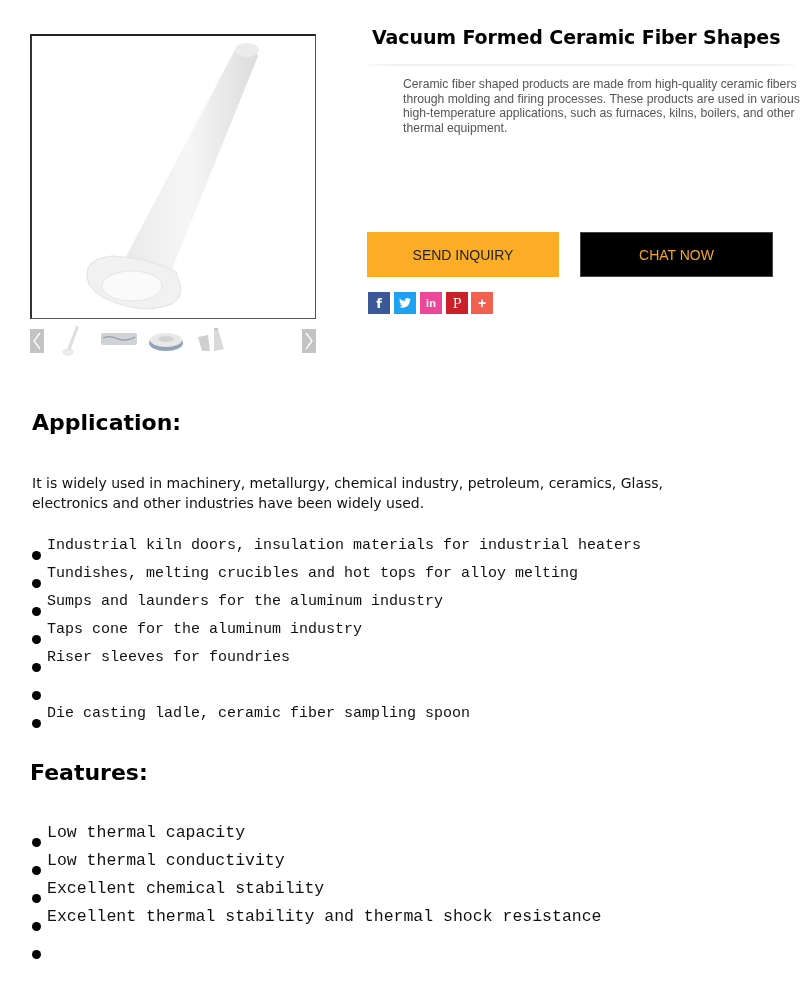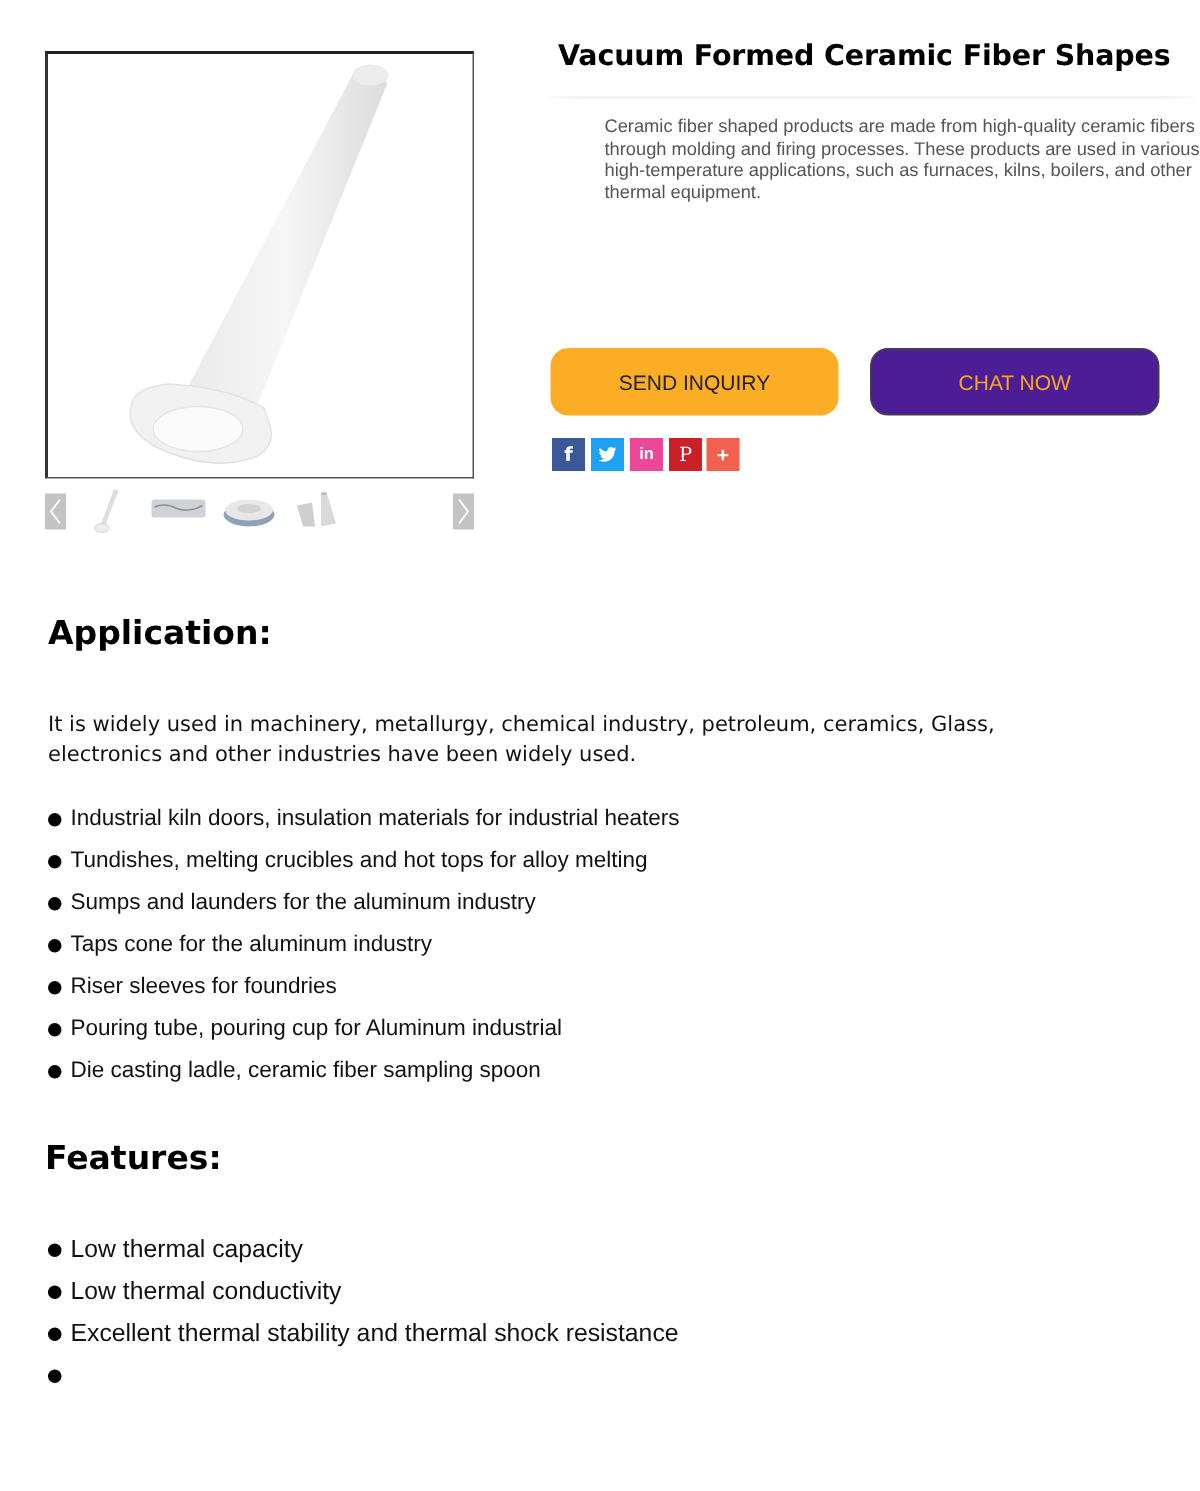"SEND INQUIRY" .btn { border-radius: 12px -> 0 }
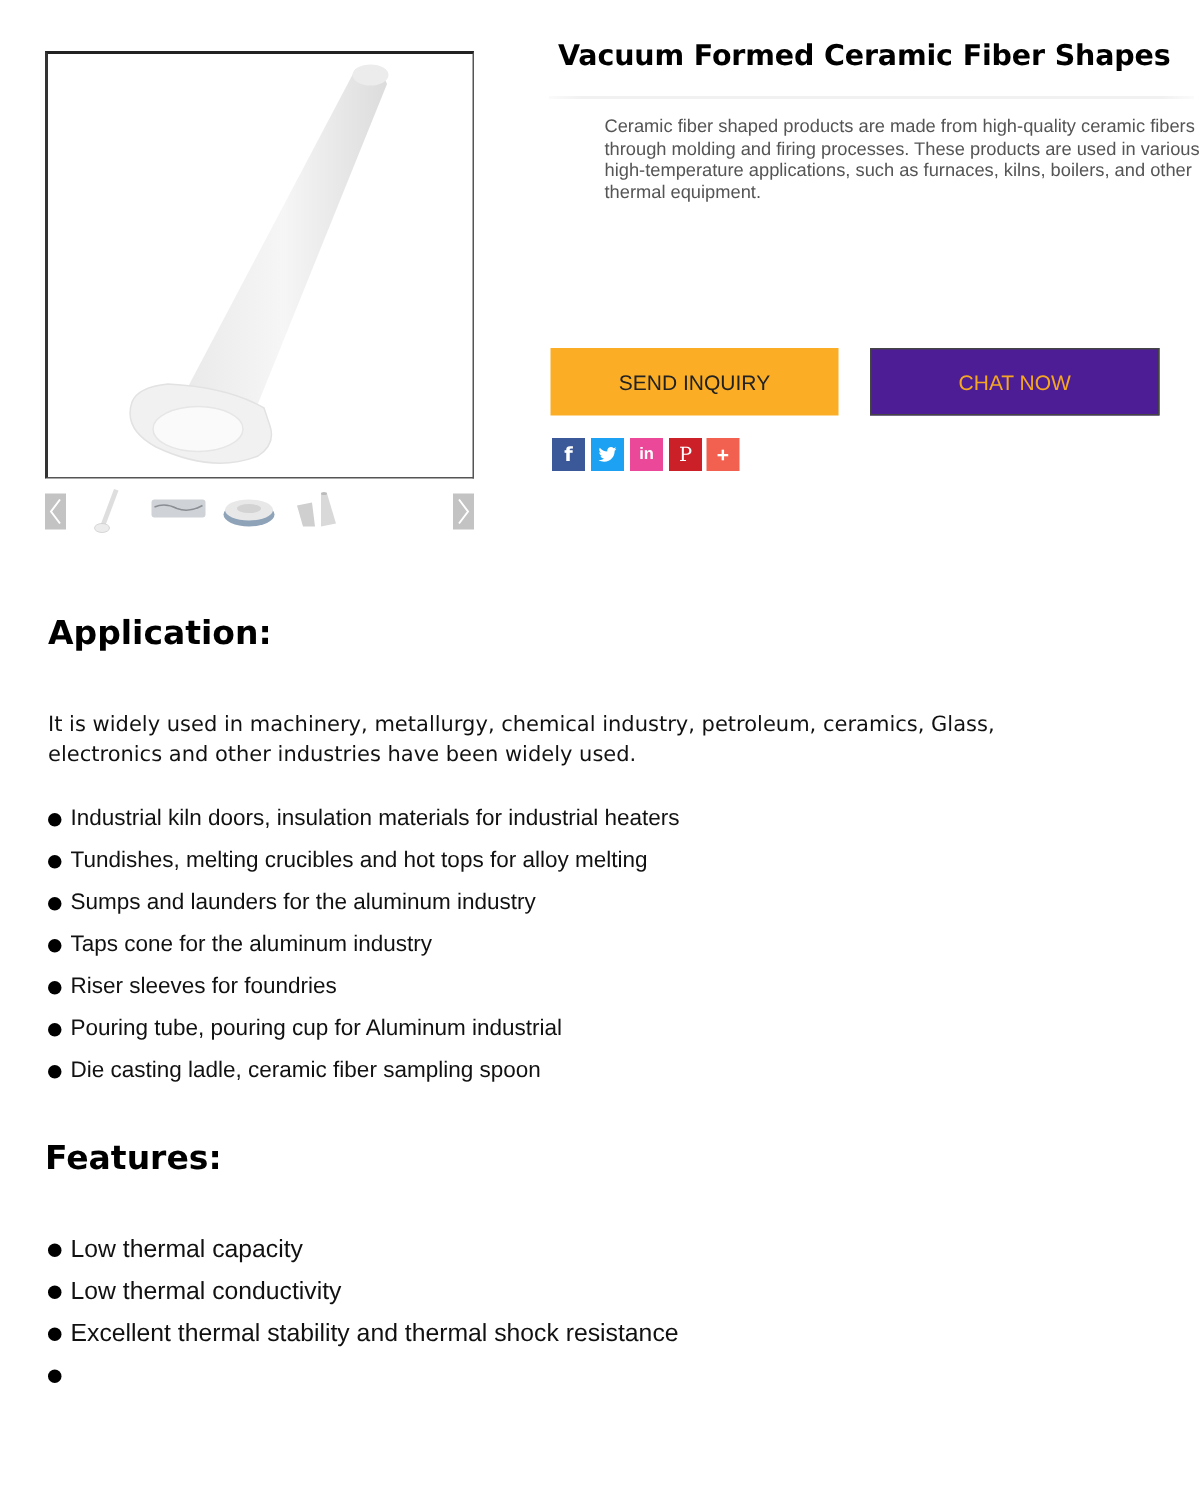"CHAT NOW" .btn-chat { background: #4c1d95 -> #000000 }
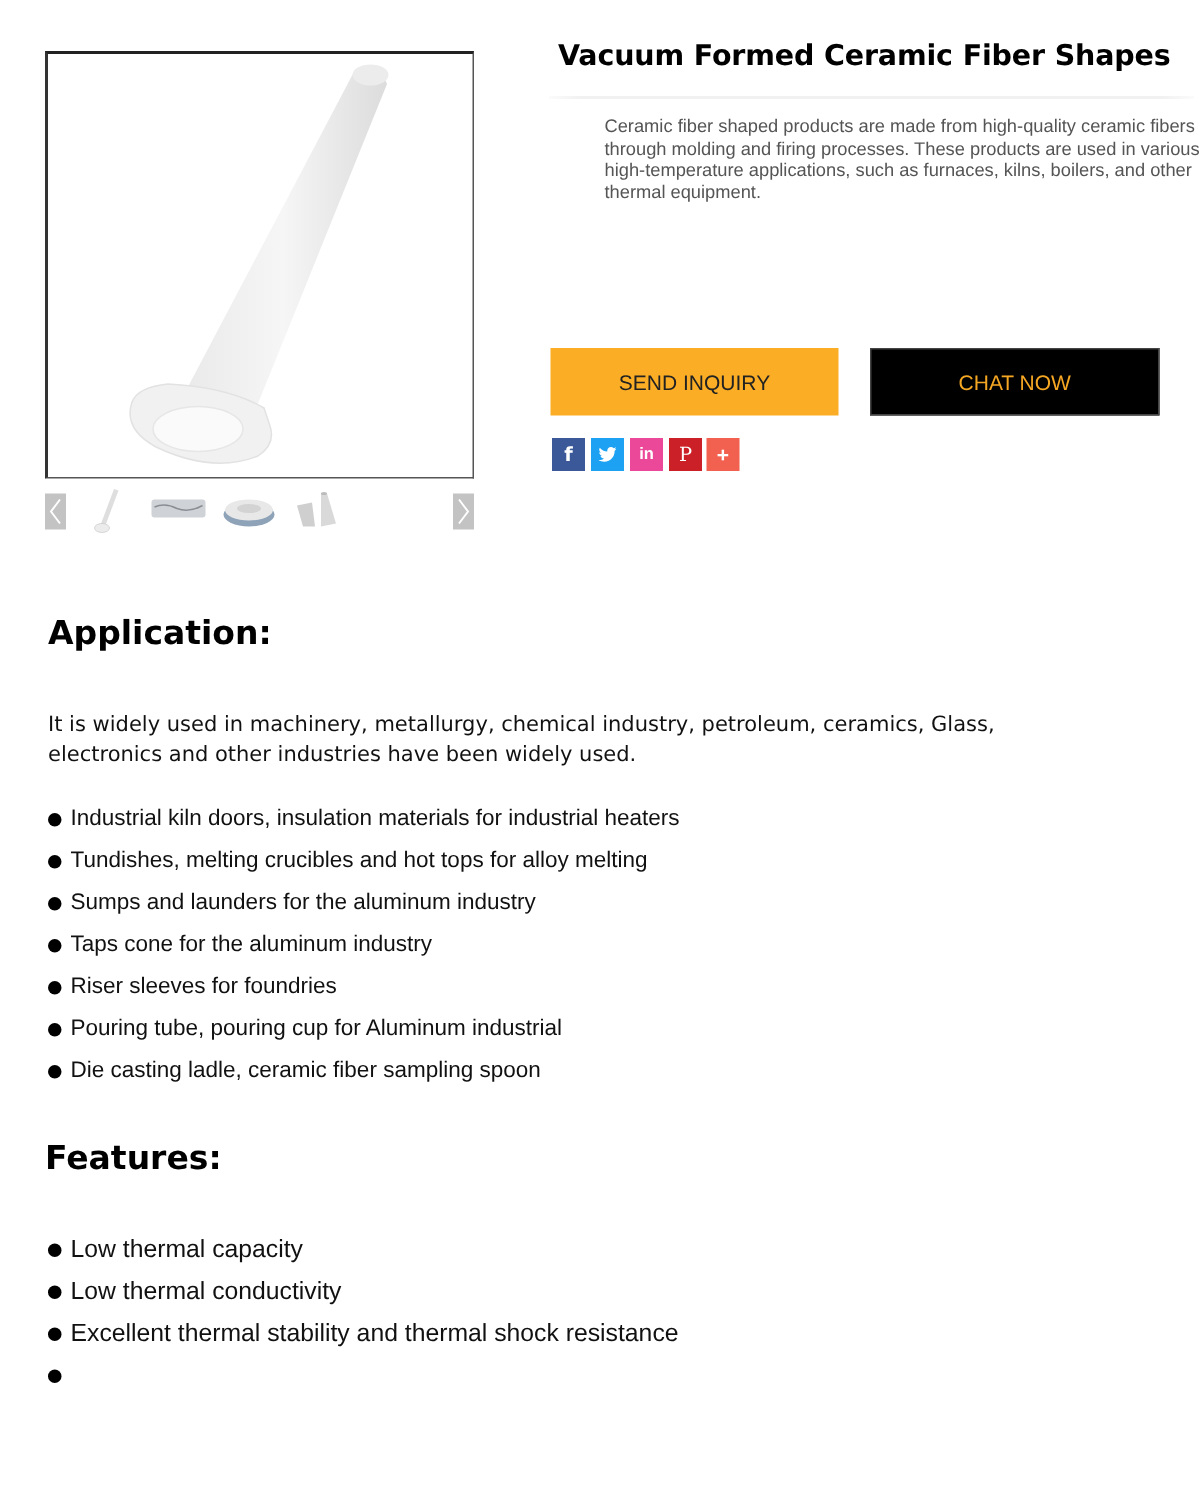"Industrial kiln doors, insulation" .list li { align-items: center -> flex-end; font-family: Liberation Sans, sans-serif -> Liberation Mono, monospace }
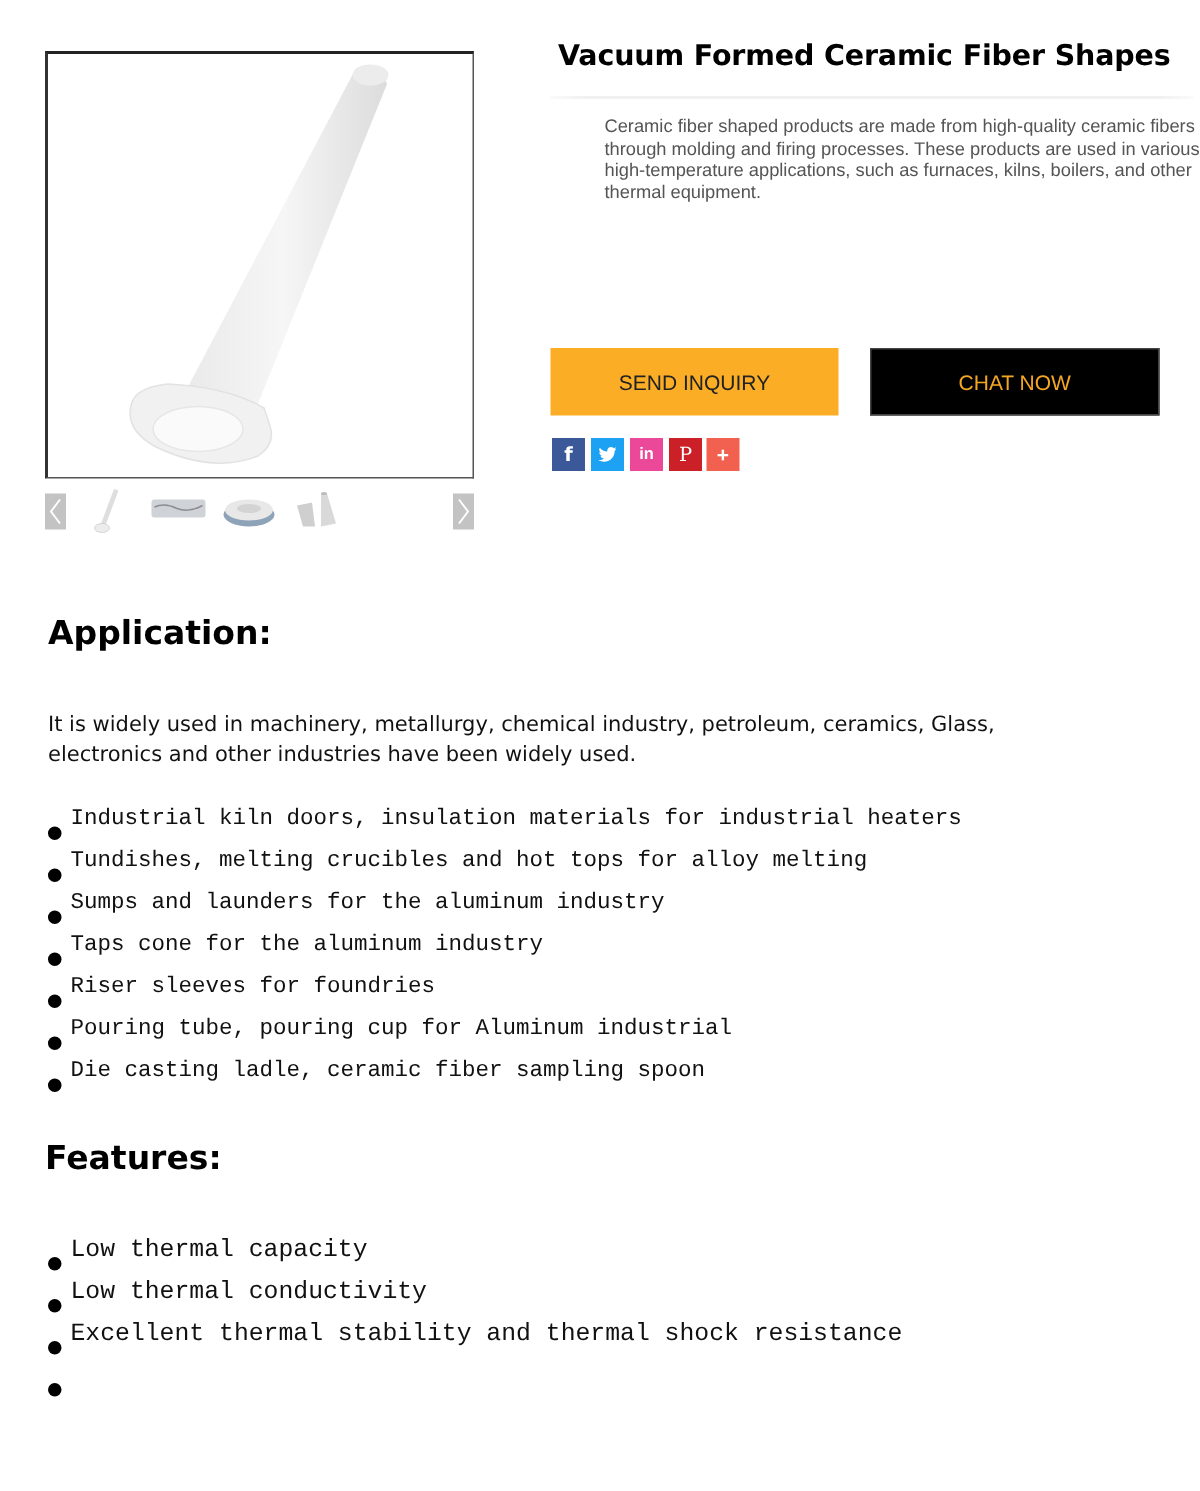"Pouring tube, pouring cup for" span { html: <span>Pouring tube, pouring cup for Aluminum industrial</span> -> none }
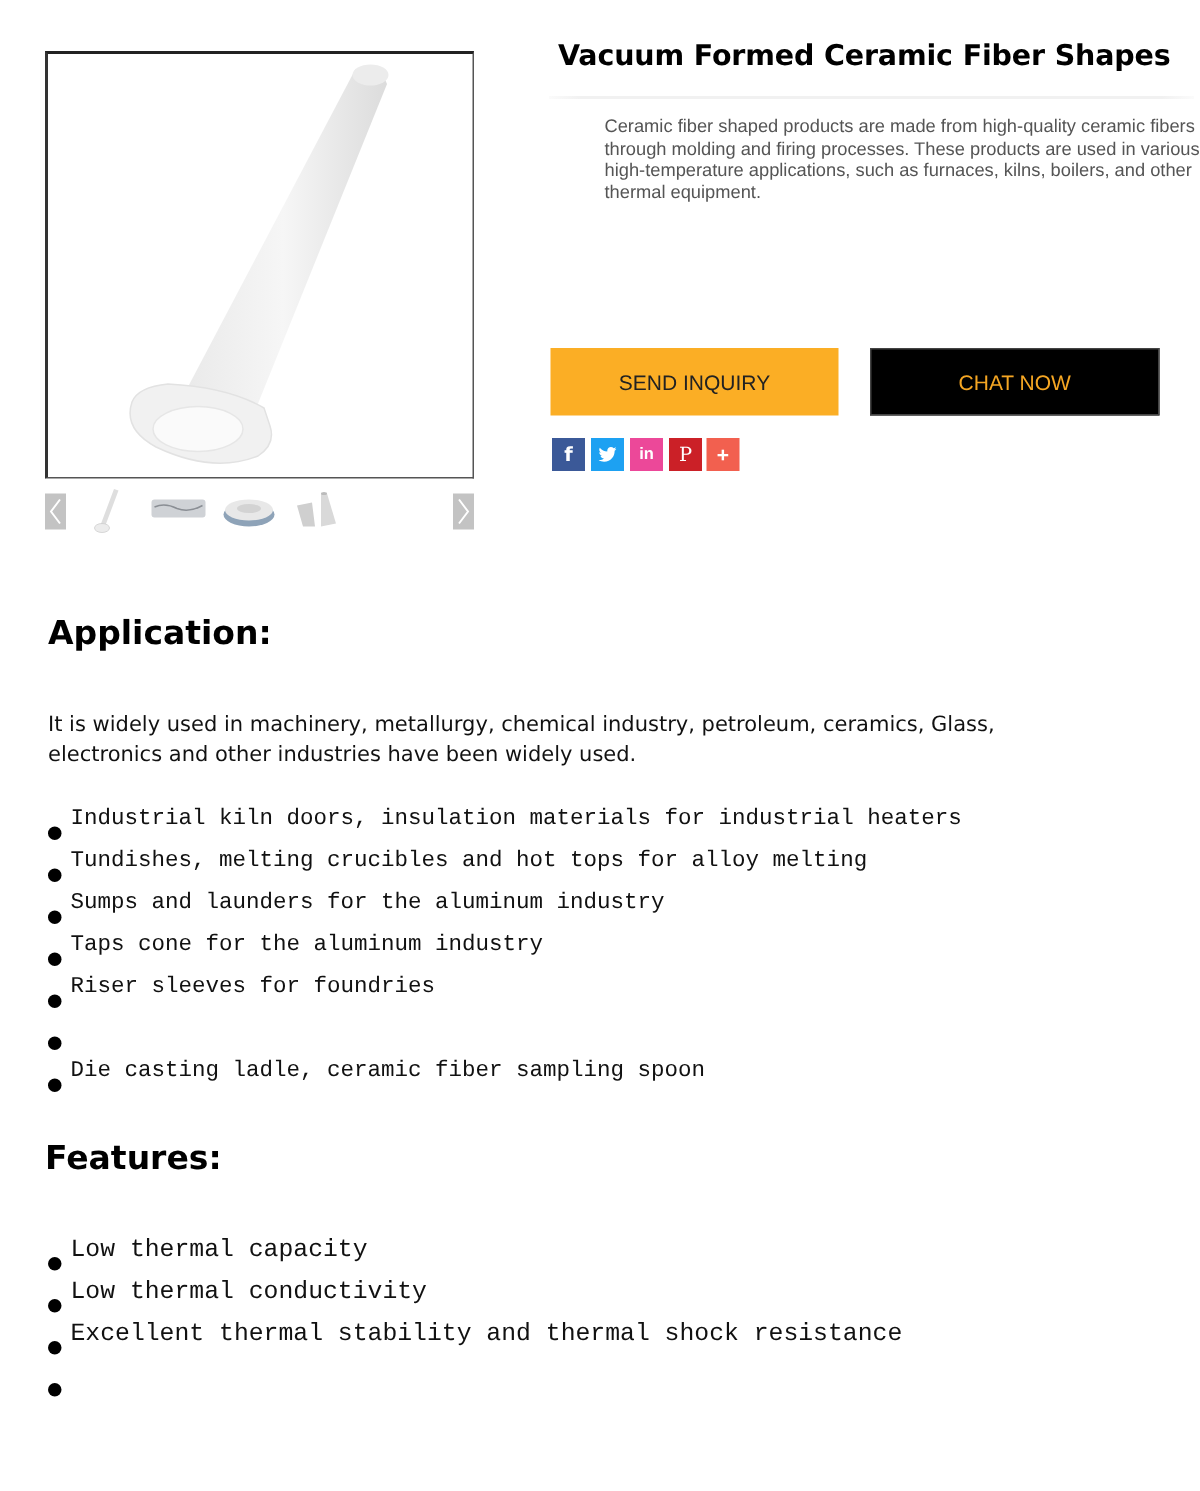"Excellent chemical stability" li { html: none -> <li> <span></span> <span>Excellent chemical stability</span> </li> }
